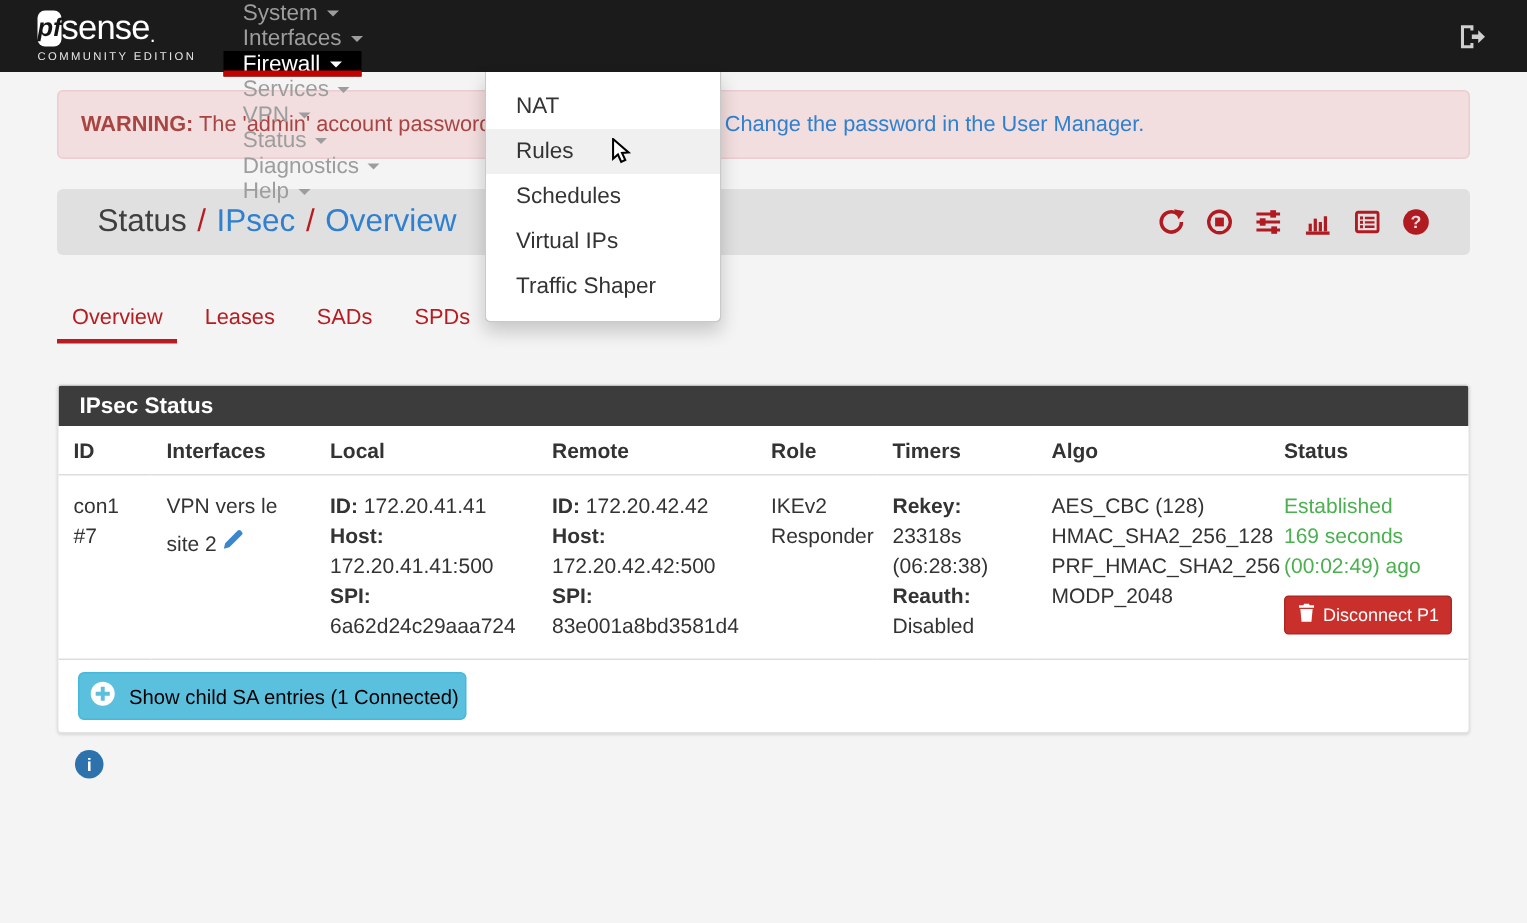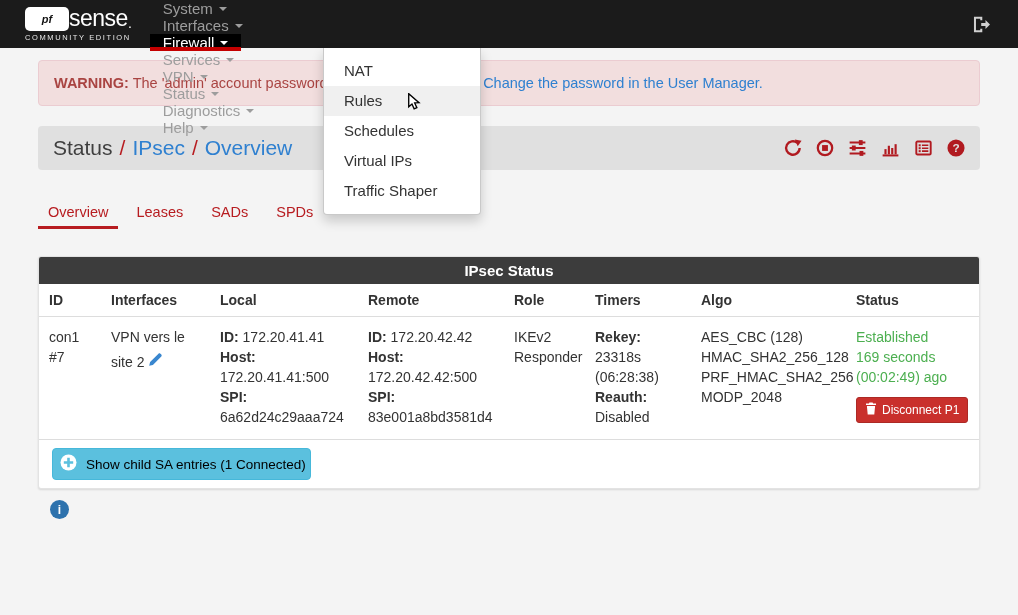"pf" .pf-box { font-size: 11px -> 17px; width: 44px -> 16px }
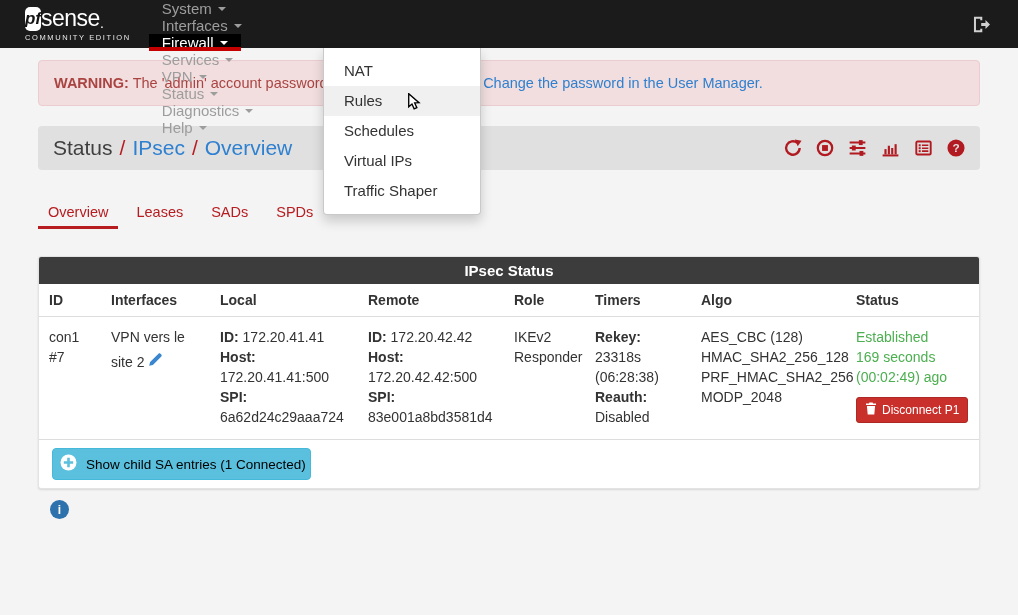"Status / IPsec / Overview" .breadcrumb-bar { padding: 10px 15px -> 10px 27px }
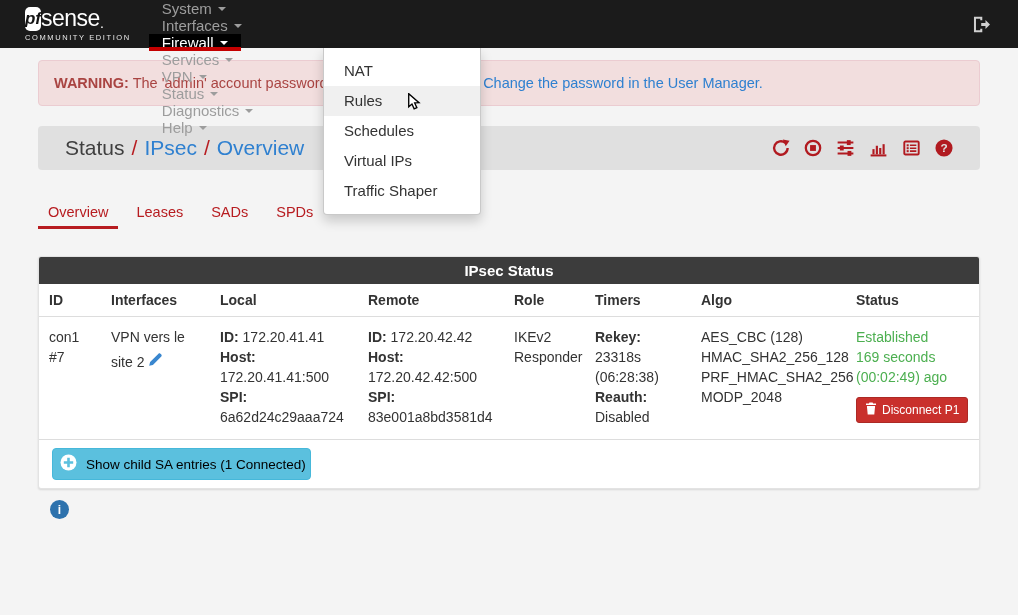"IPsec Status" .panel-heading { text-align: center -> none }
